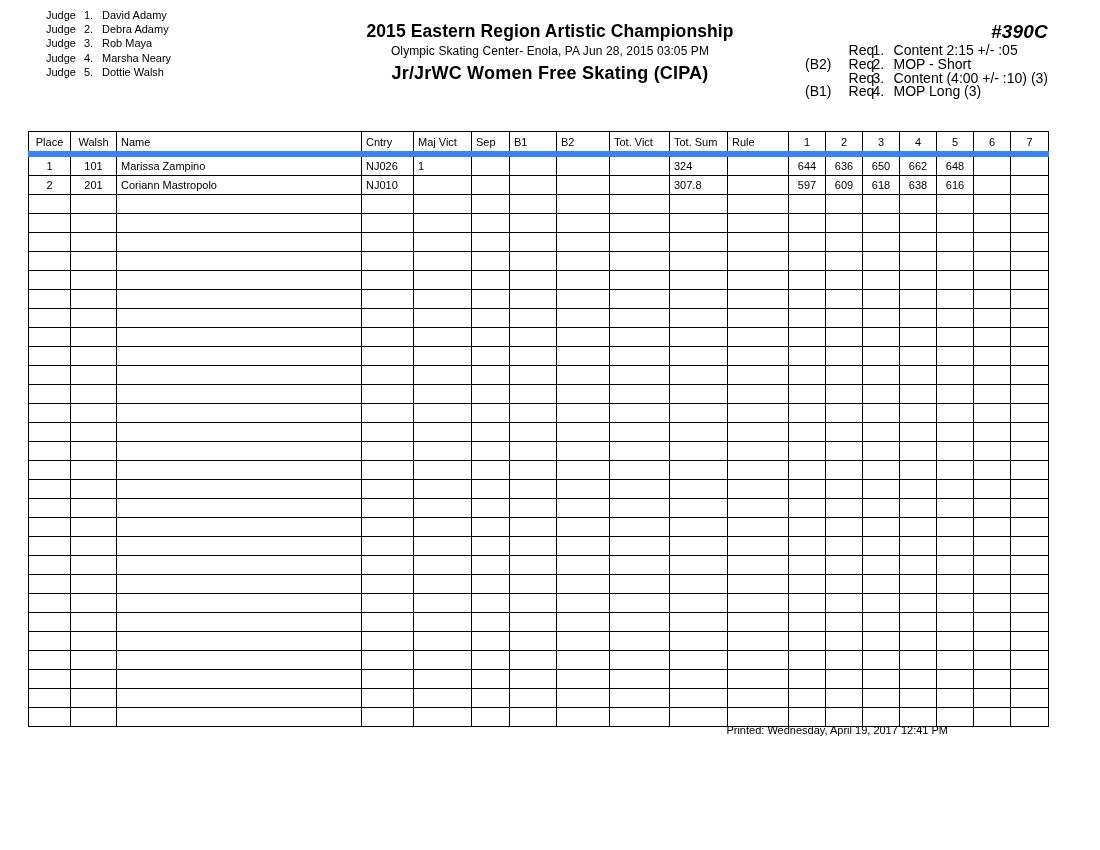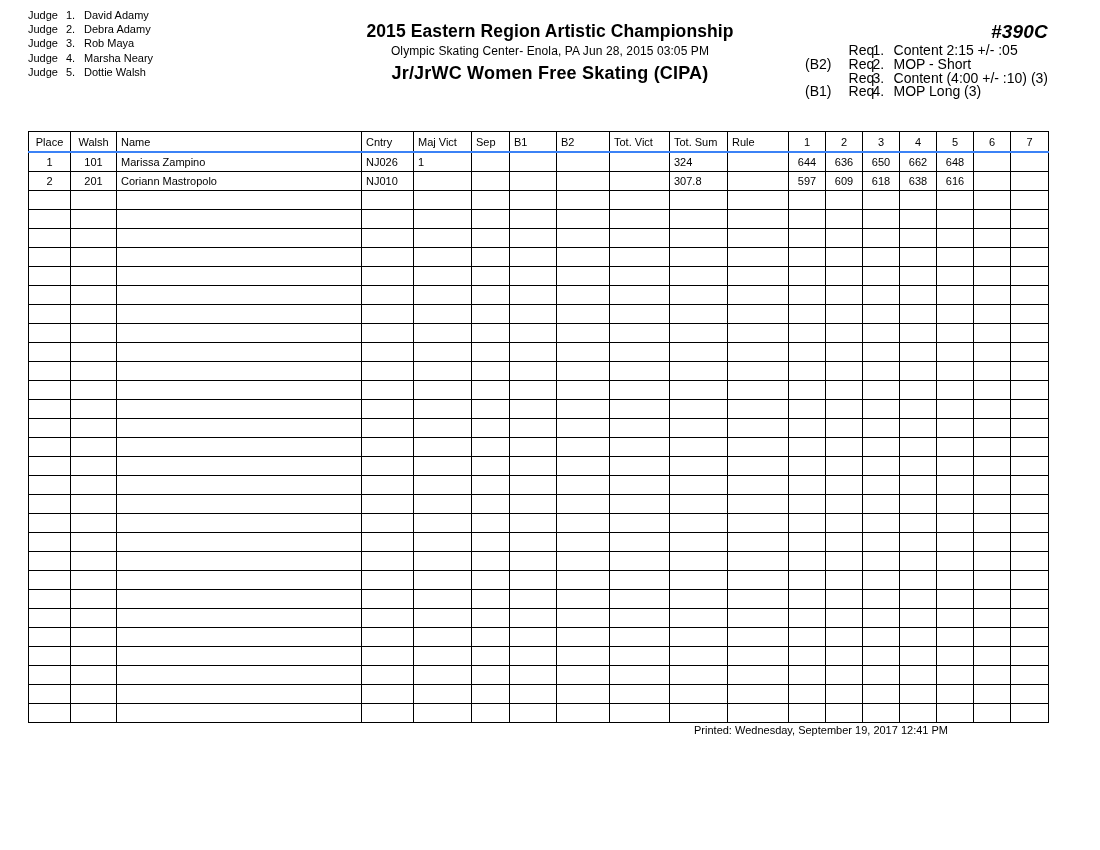"Judge 1. David Adamy" #judges-panel { left: 28px -> 46px }
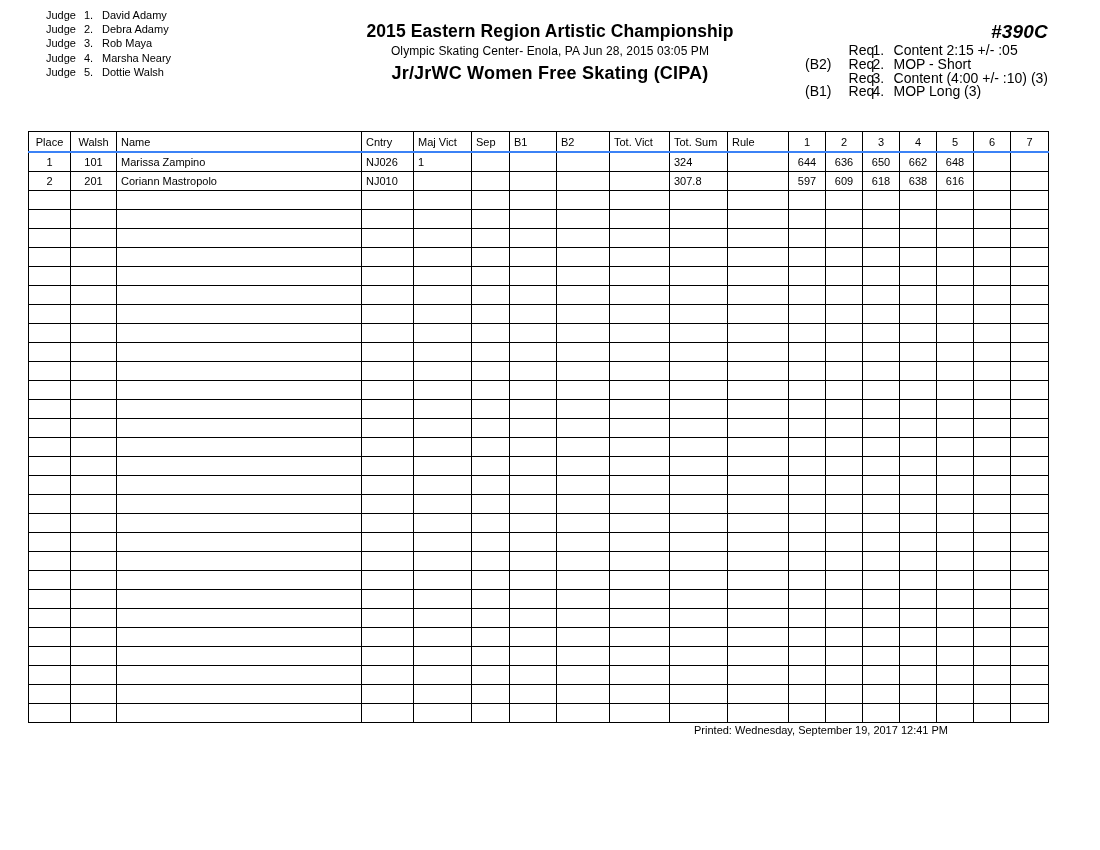"Place" #results-table thead th { border-bottom: 2px solid #3b82f6 -> 6px solid #3b82f6 }
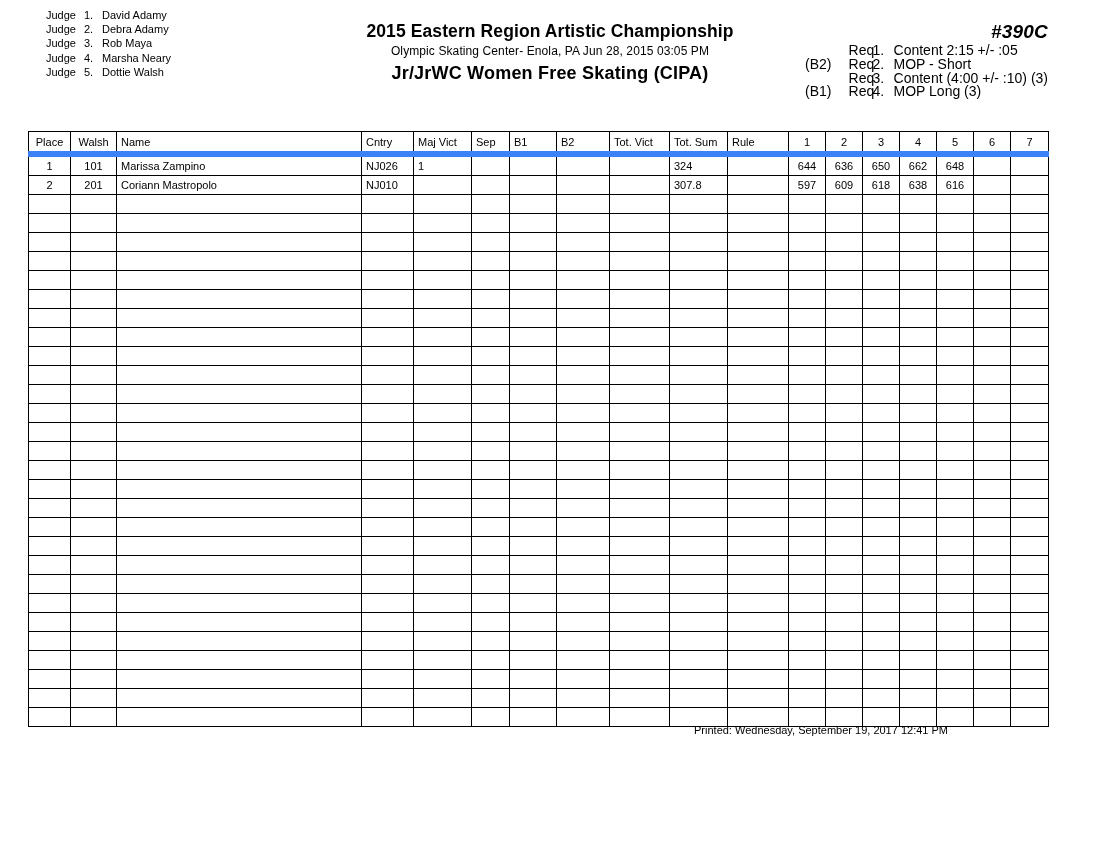"Printed: Wednesday, September 19, 2017" div { text: September -> April }
